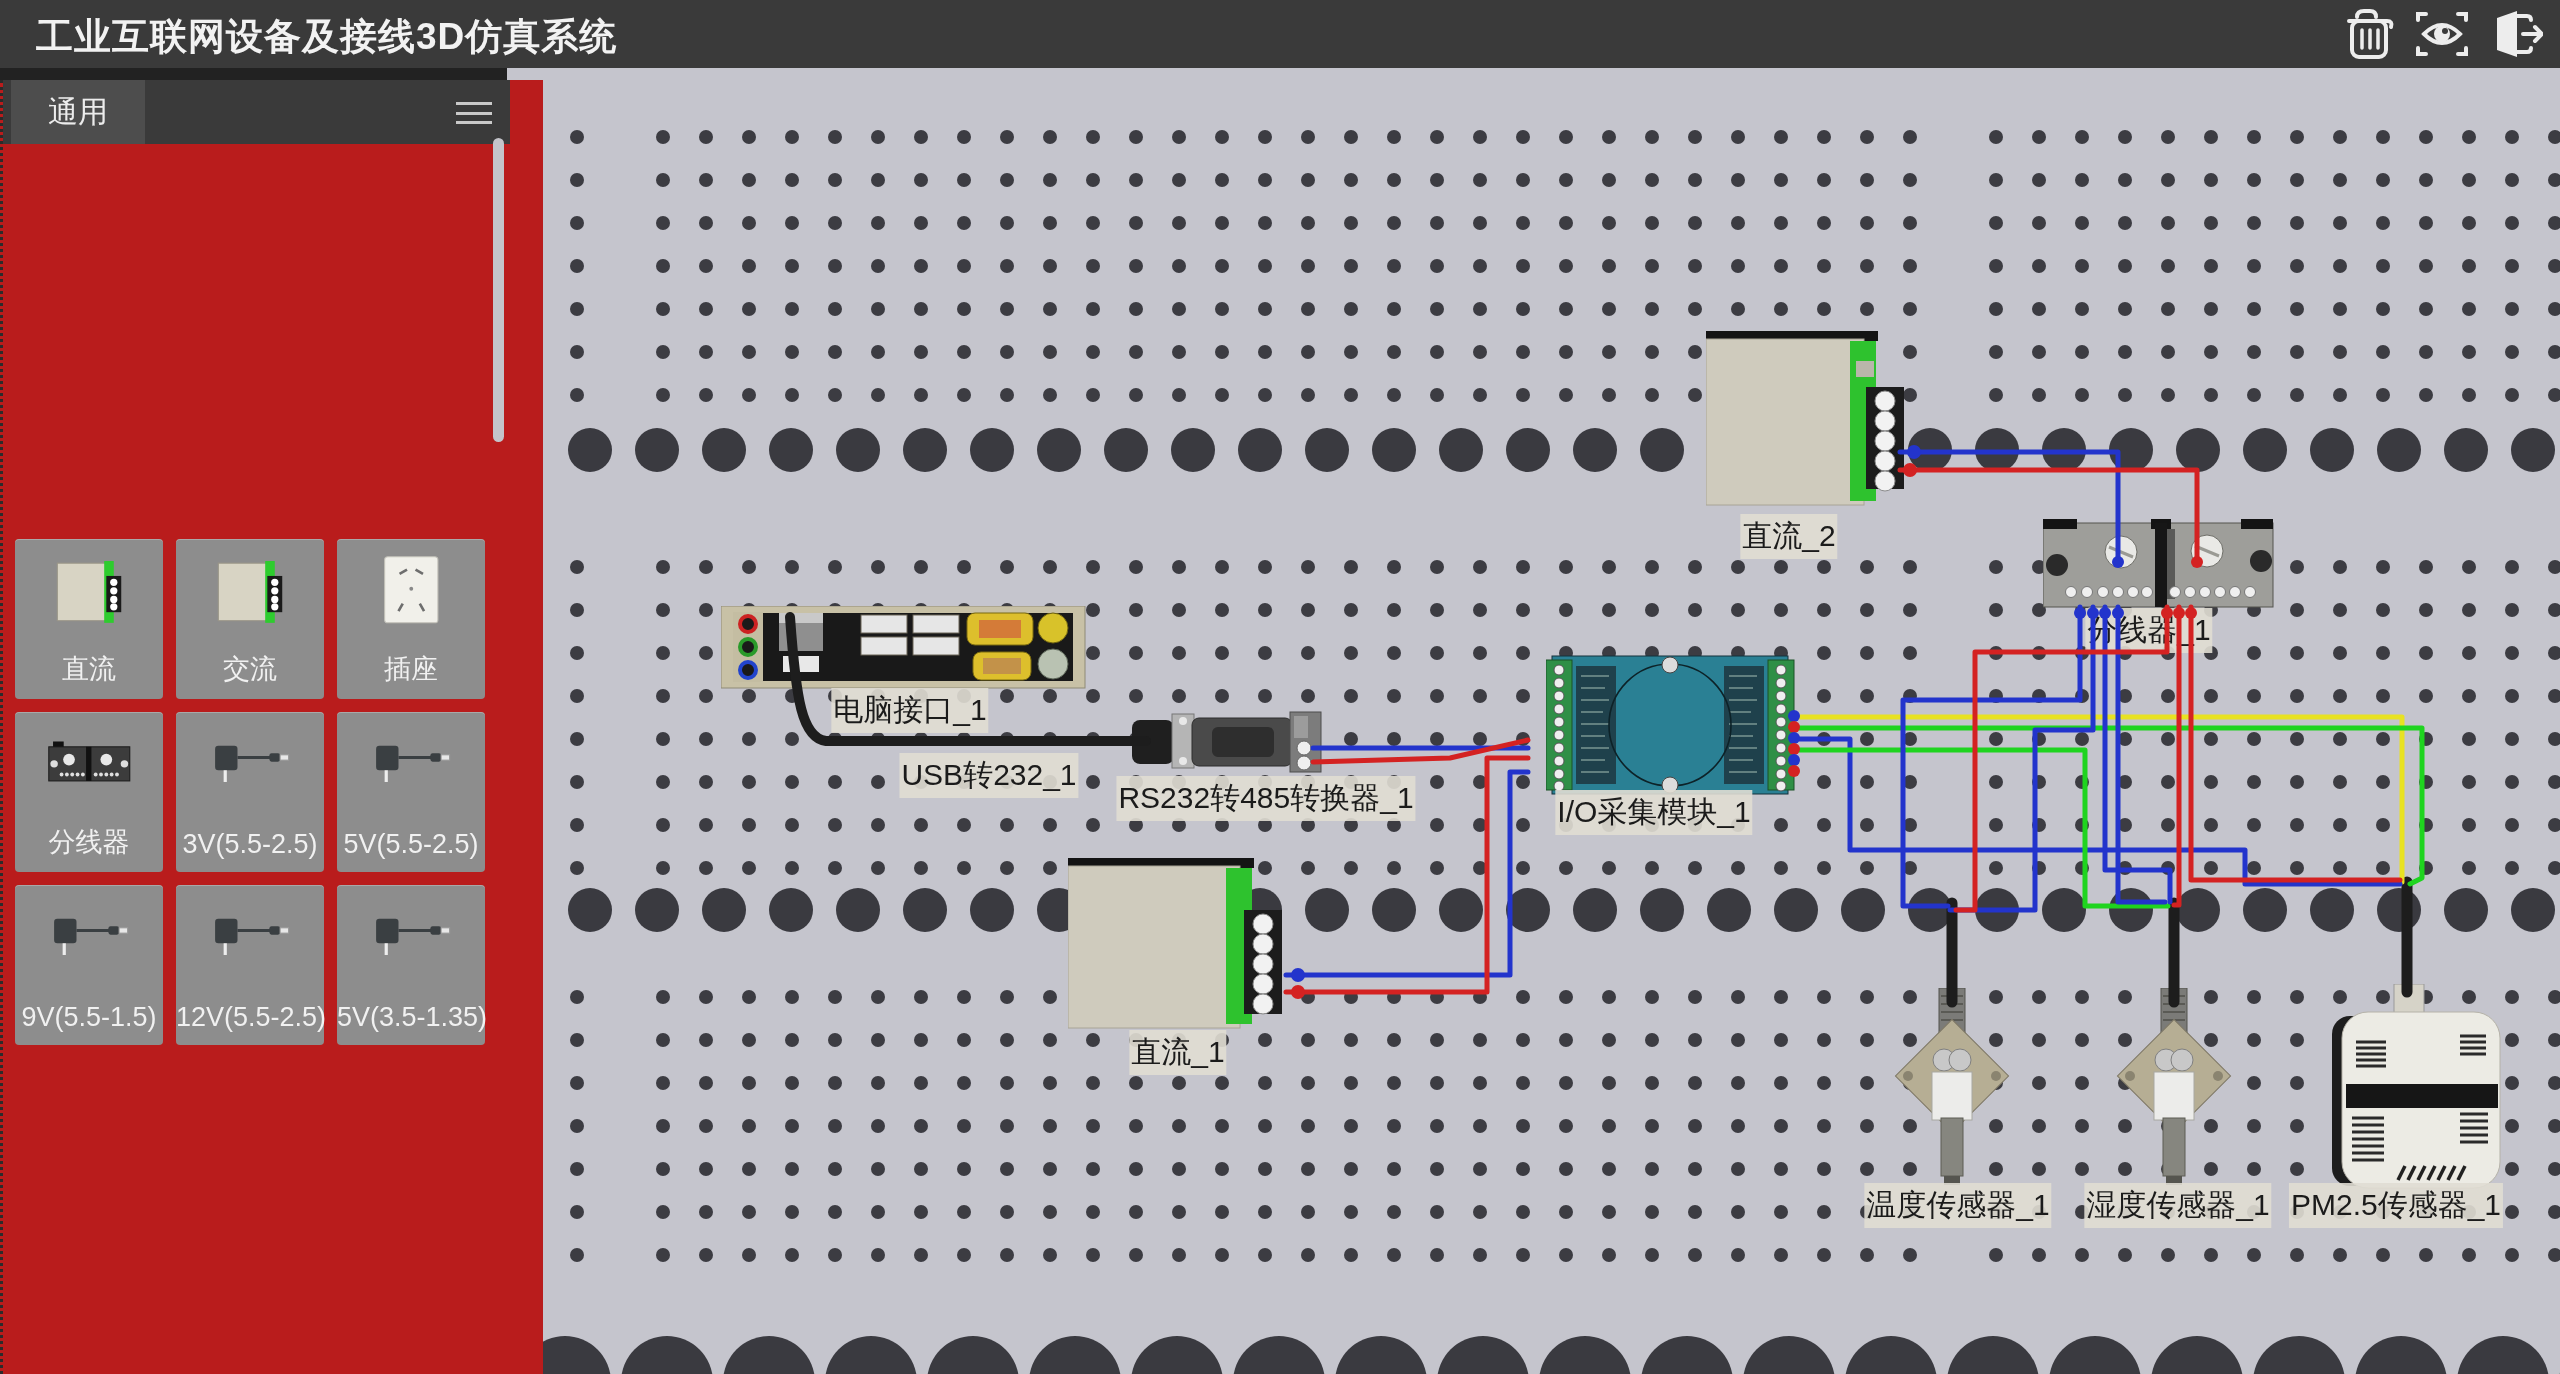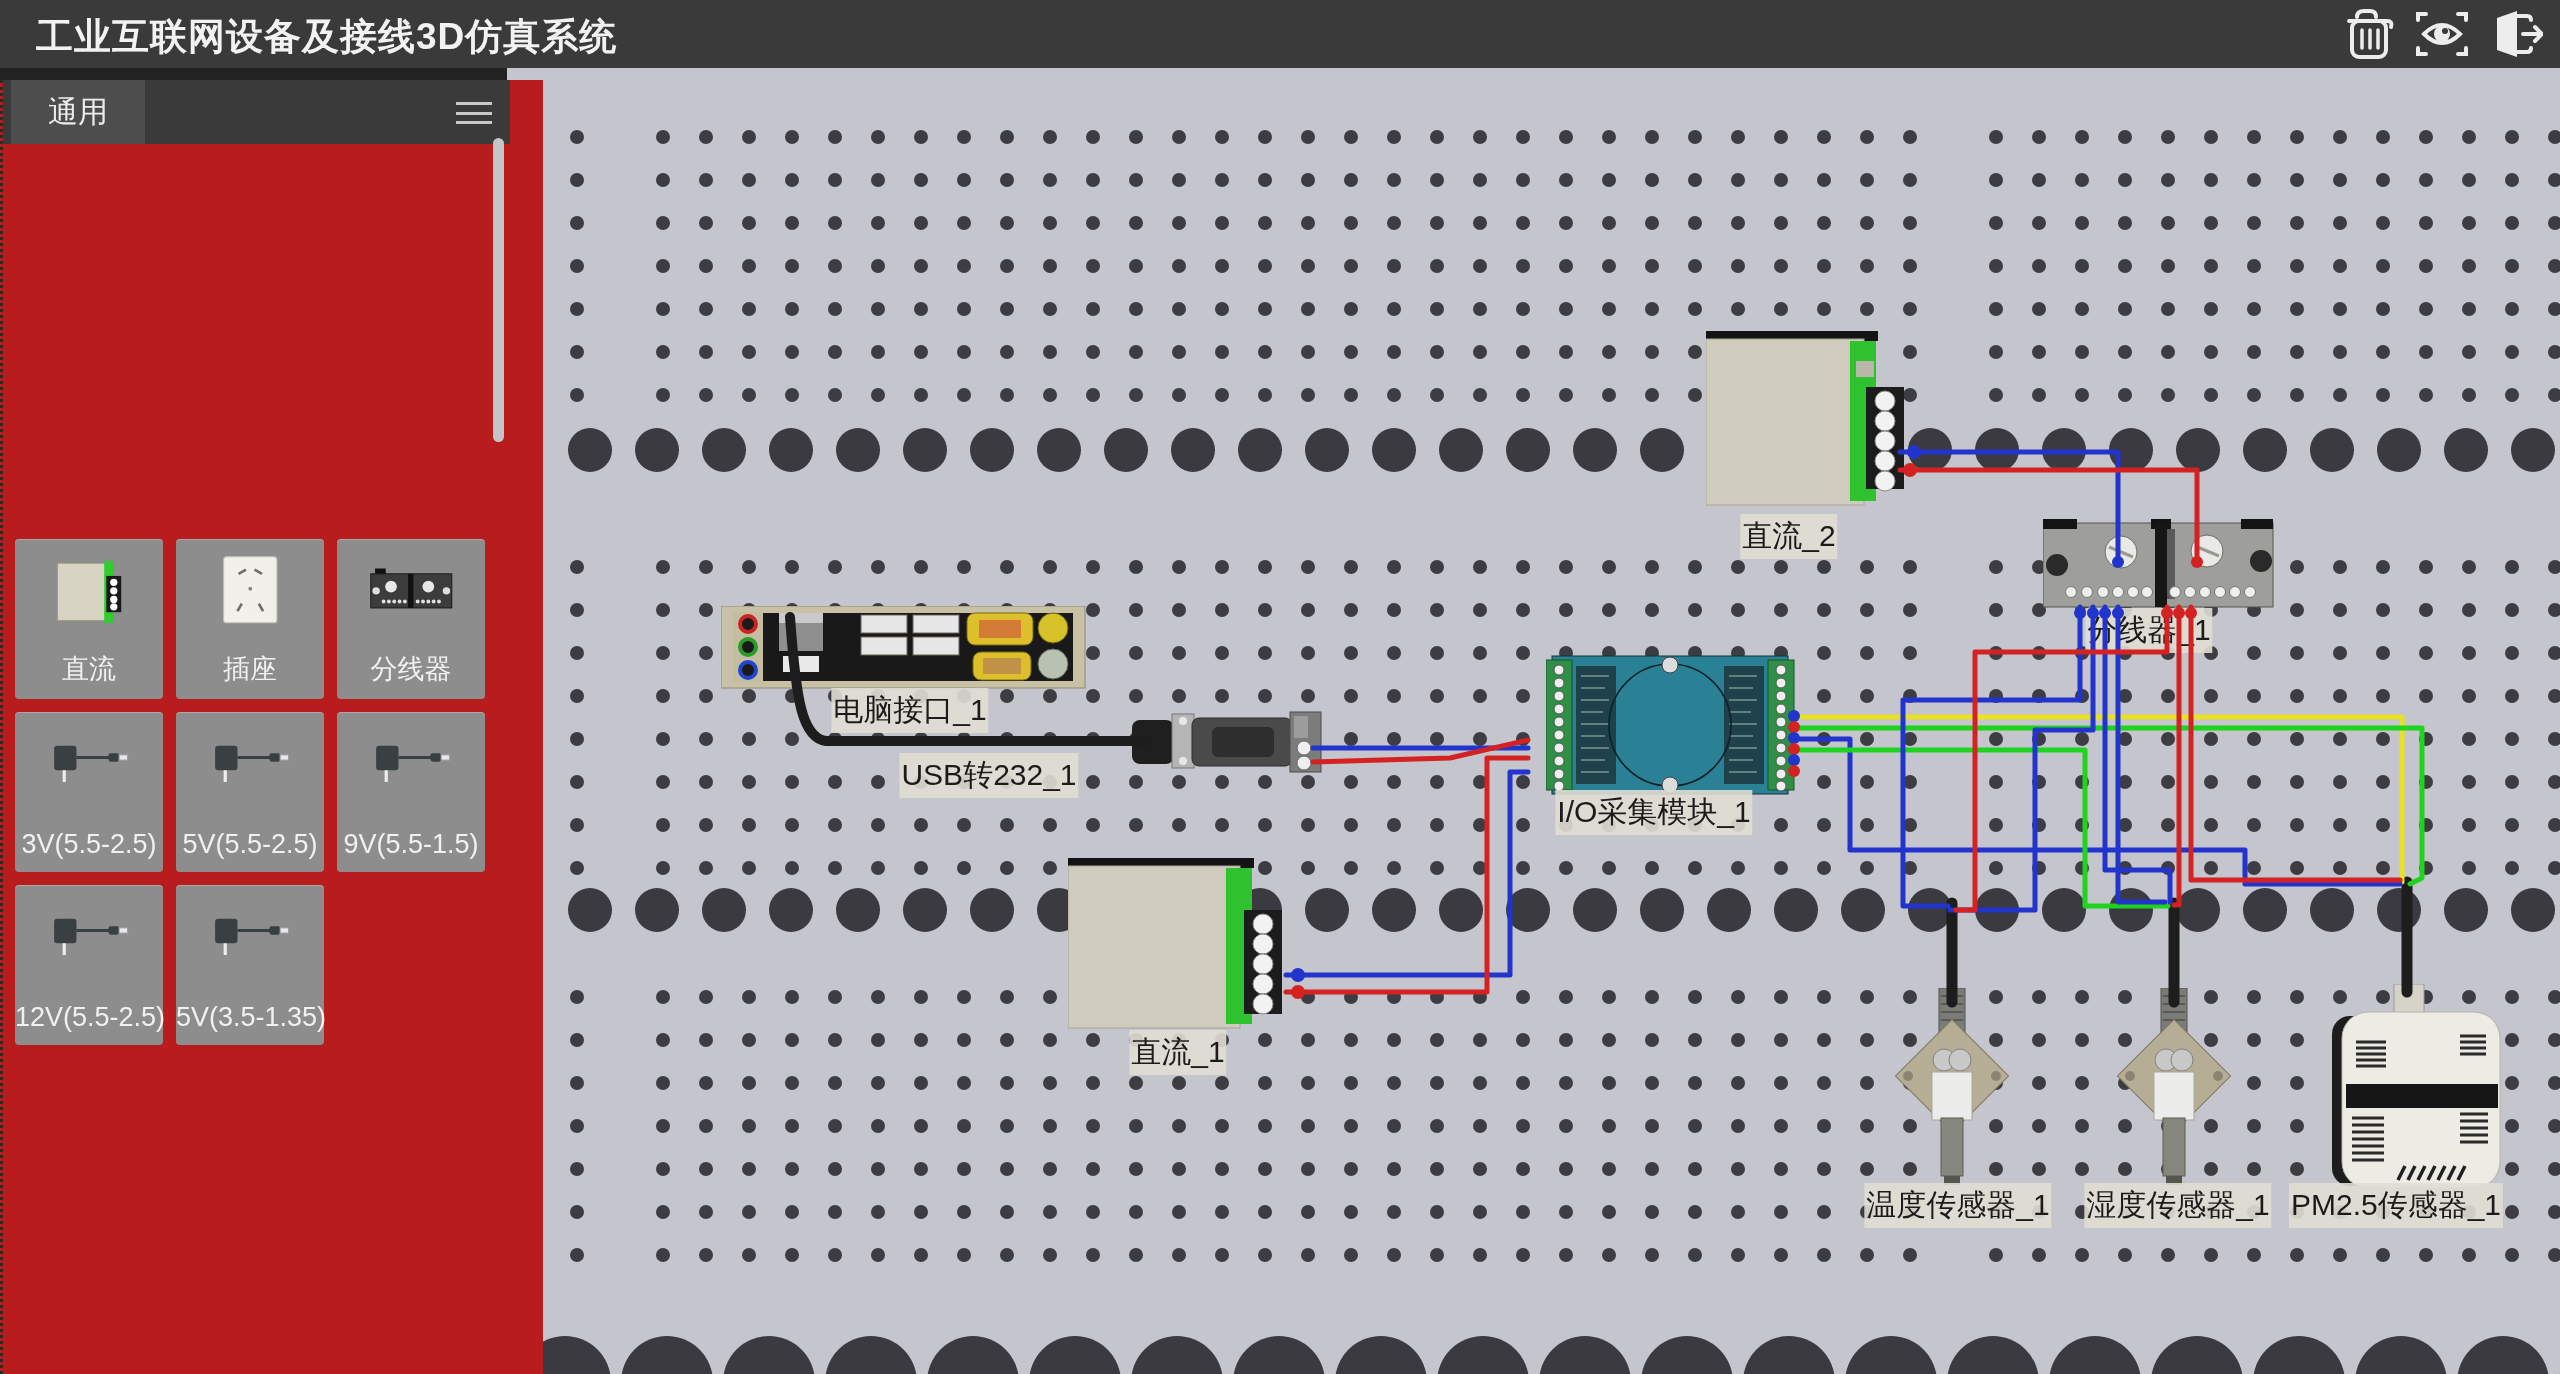"交流" div.card { html: none -> <div> <svg> <rect></rect> <rect></rect> <rect></rect> <circle></circle> <circle></circle> <circle></circle> <circle></circle> </svg> <span>交流</span> </div> }
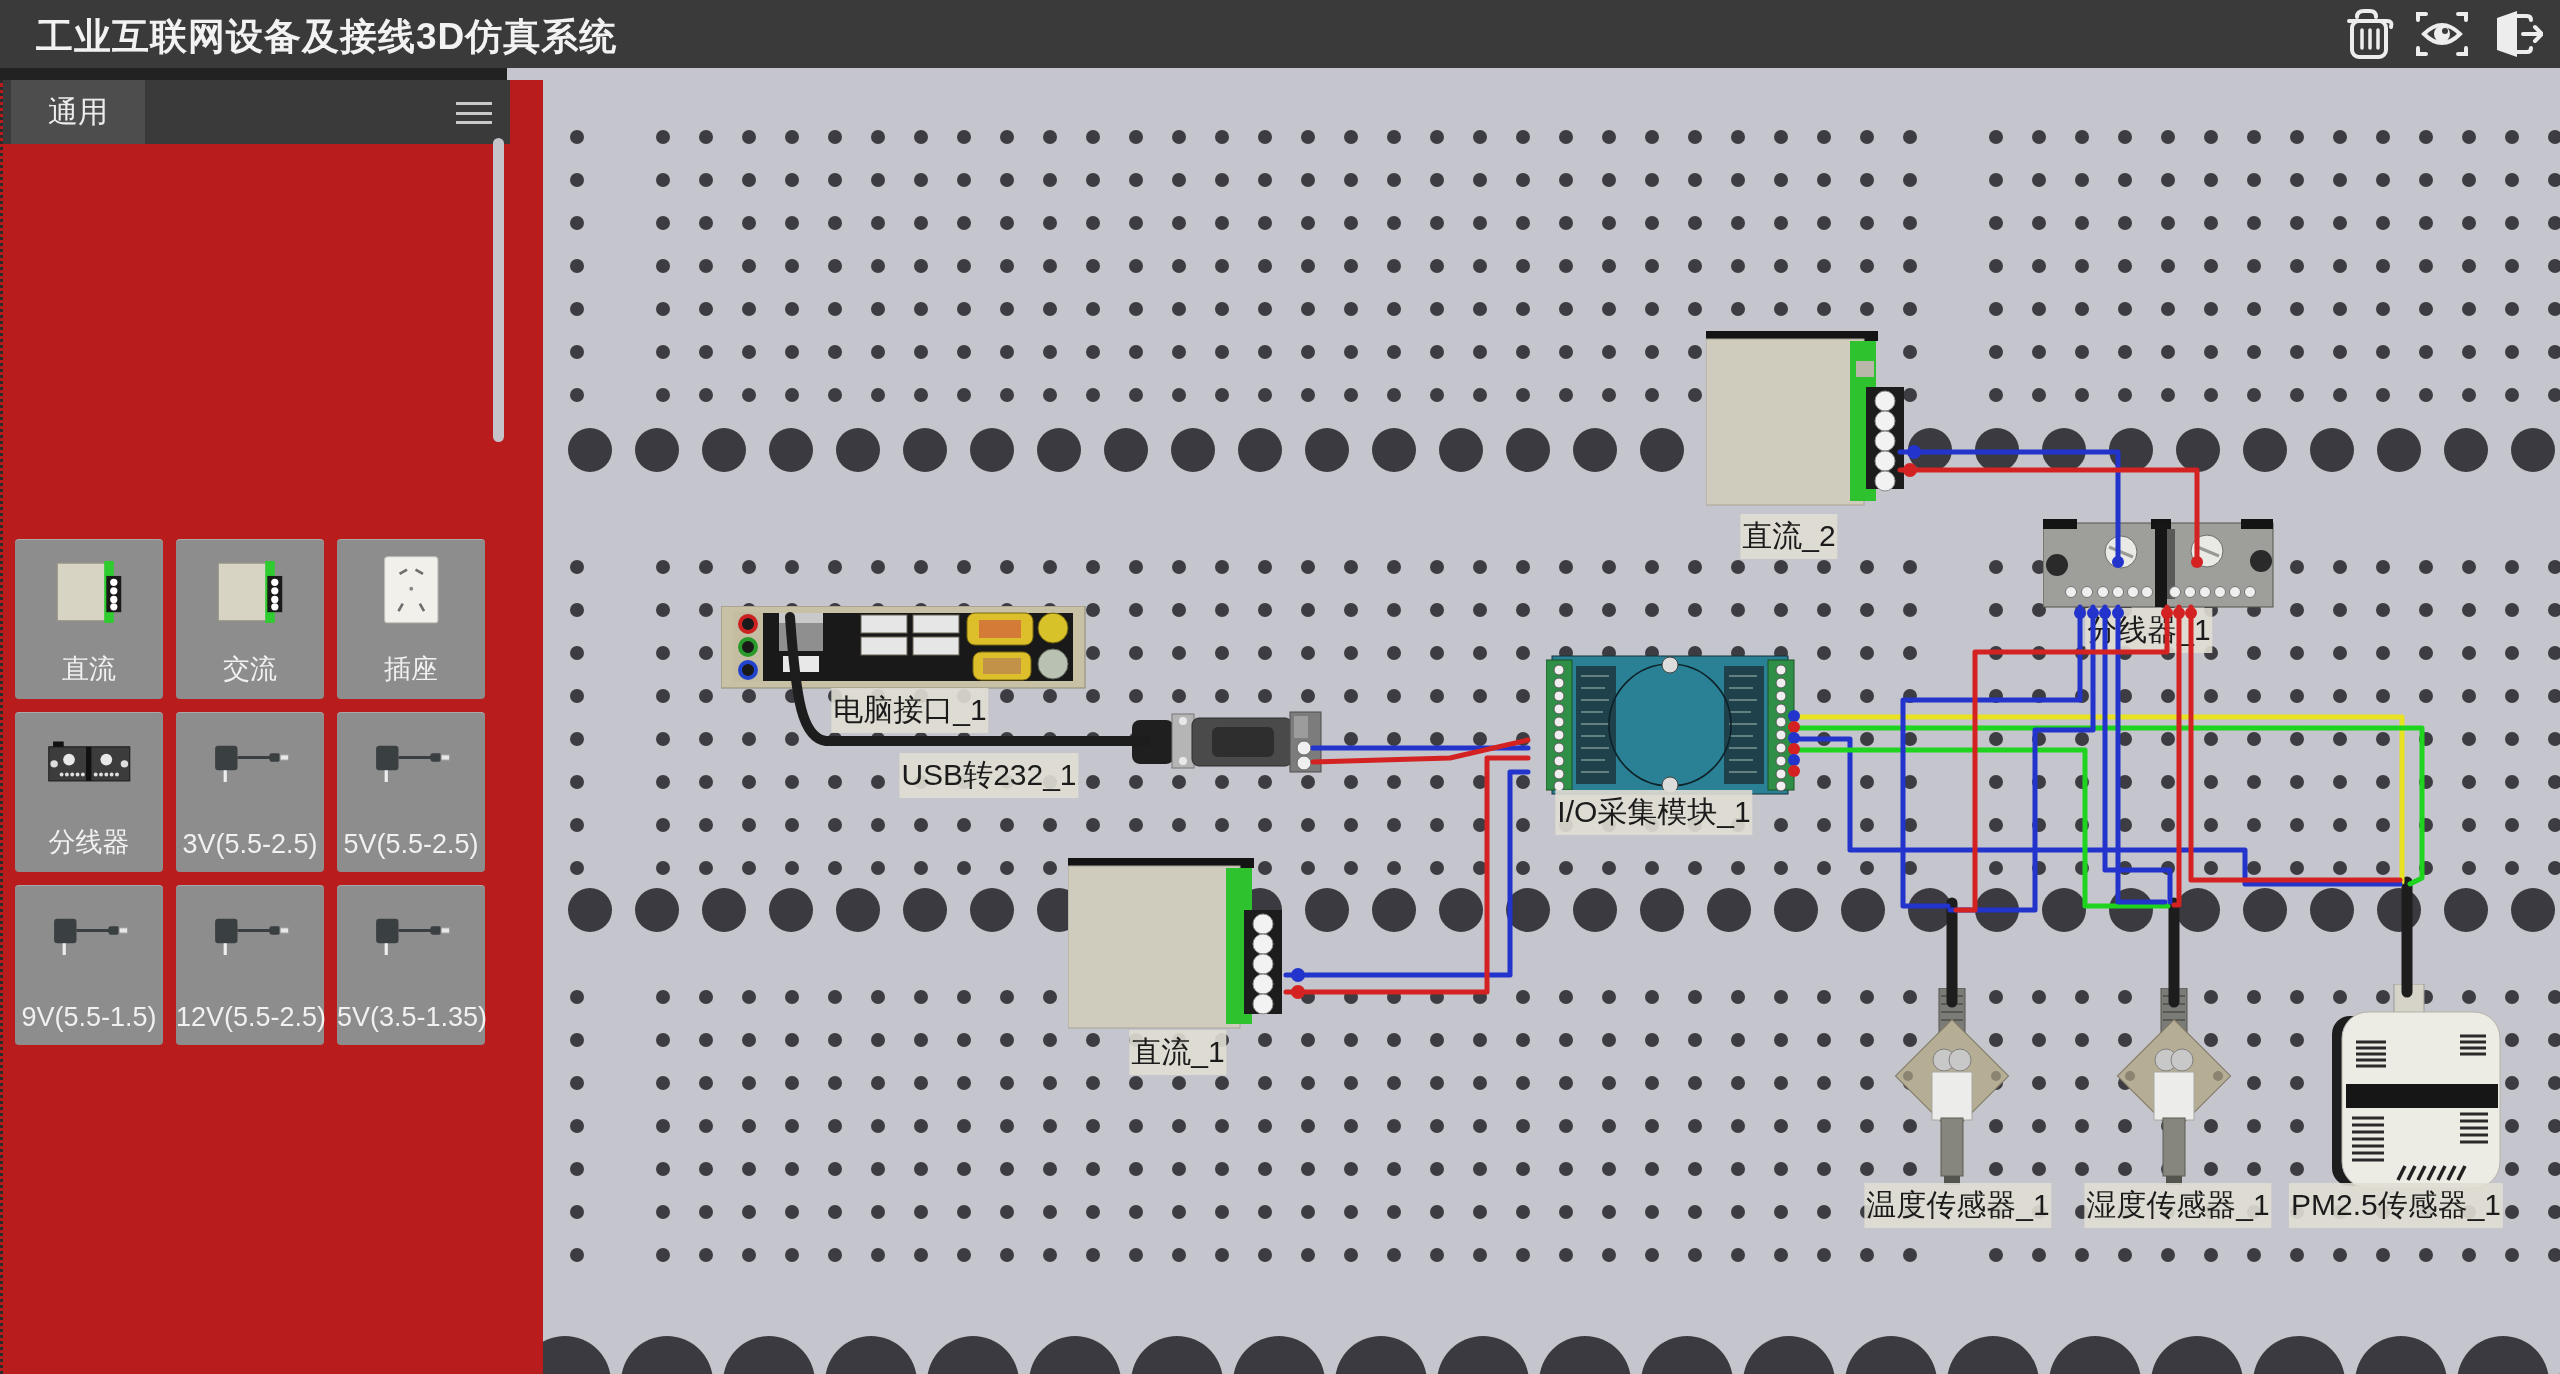"RS232转485转换器_1" span.slabel { html: none -> <span>RS232转485转换器_1</span> }
